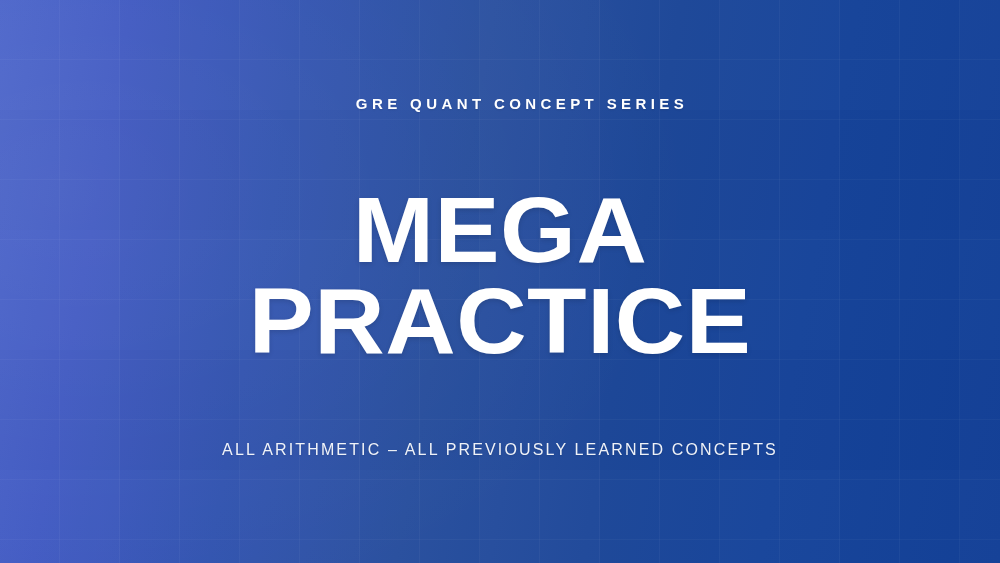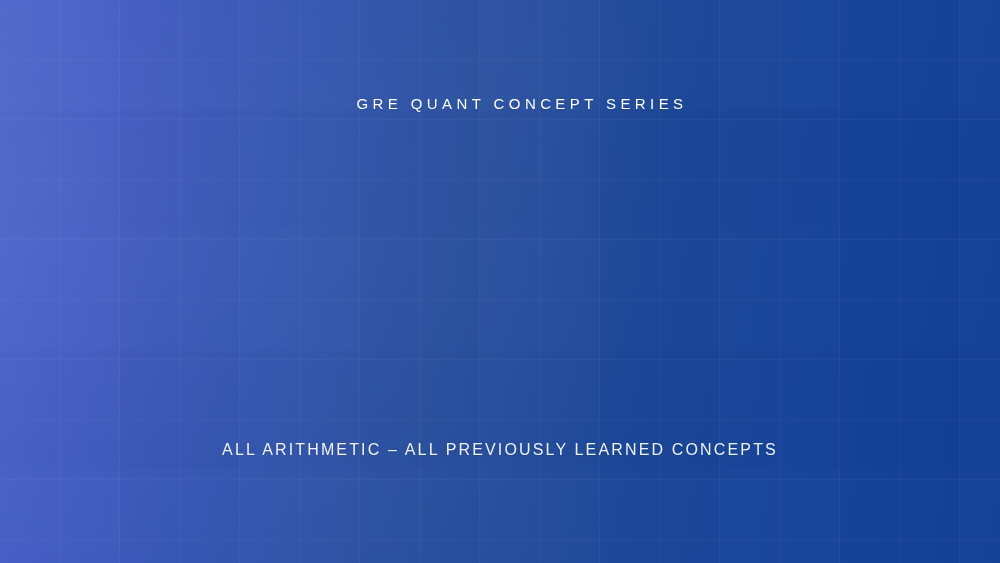"GRE QUANT CONCEPT SERIES" .eyebrow { font-weight: 400 -> 700 }
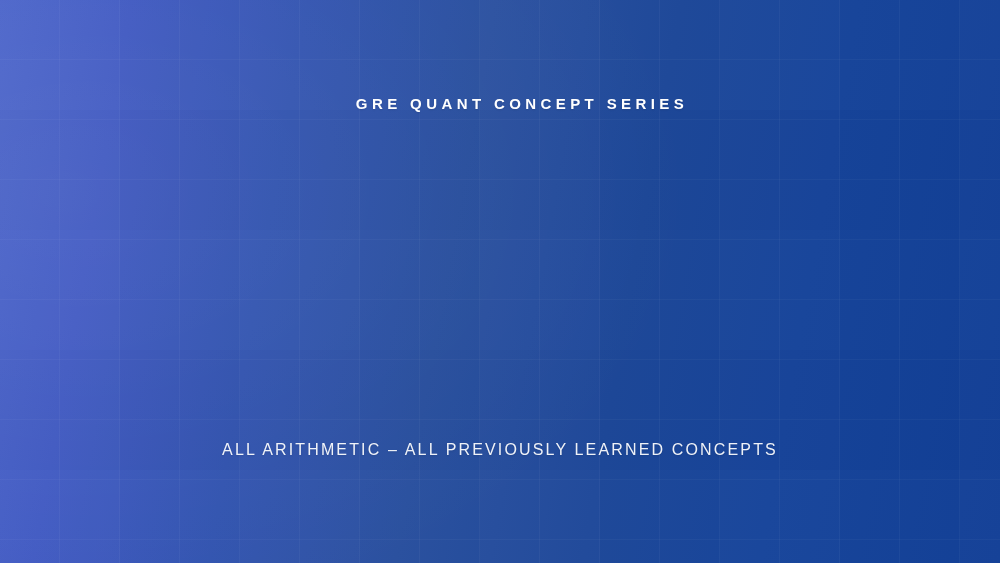"MEGA" div.title-block { html: none -> <div> <span>MEGA</span> <span>PRACTICE</span> </div> }
